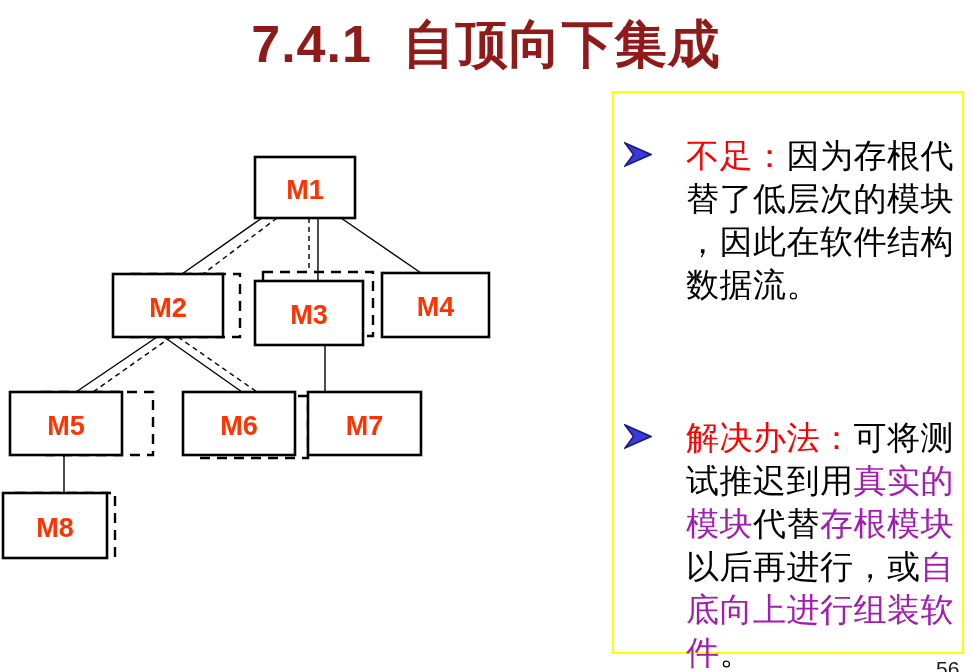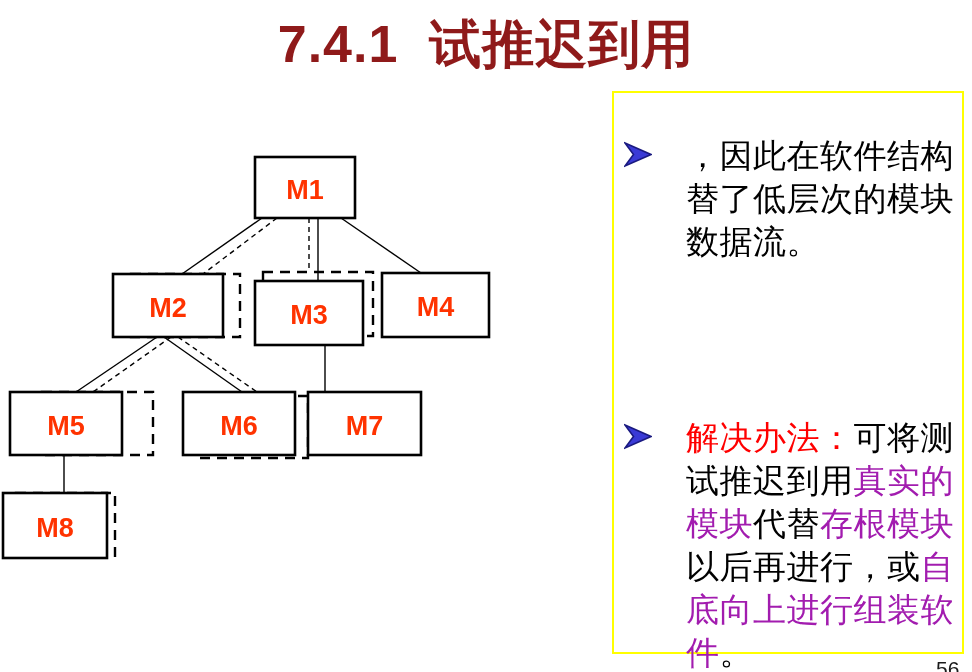"7.4.1 试推迟到用" div.slide-title { text: 试推迟到用 -> 自顶向下集成 }
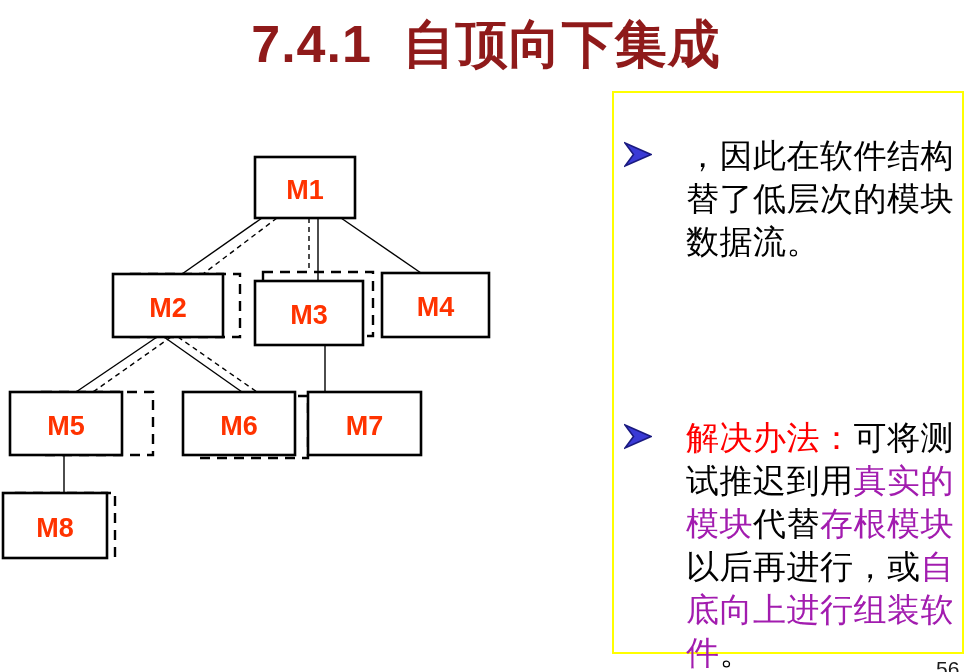"不足：因为存根代" div { html: none -> <div><span>不足：</span><span>因为存根代</span></div> }
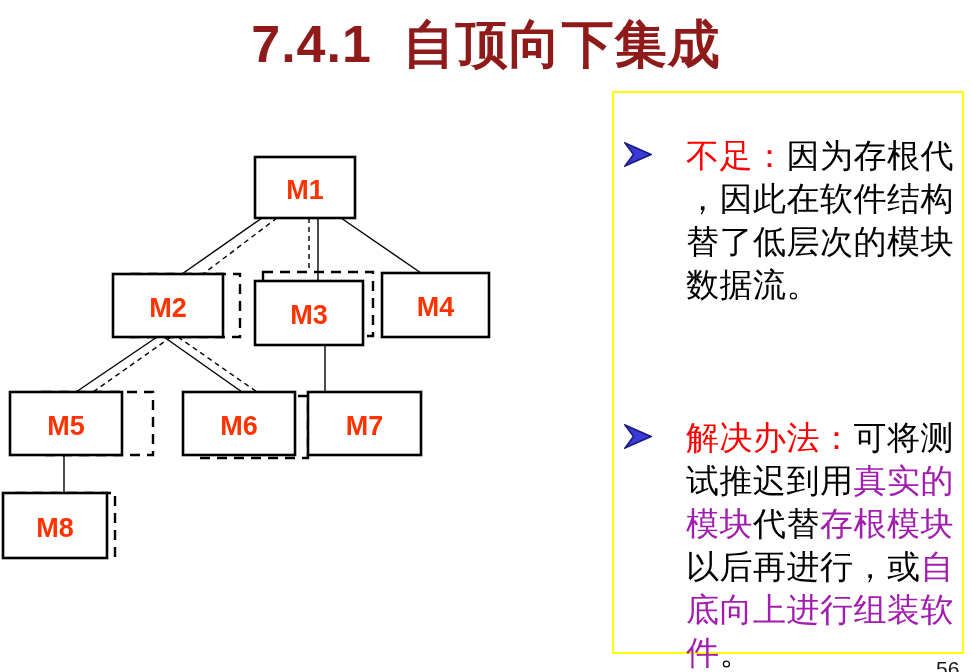"，因此在软件结构" div { order: before "替了低层次的模块" -> after "替了低层次的模块" }
